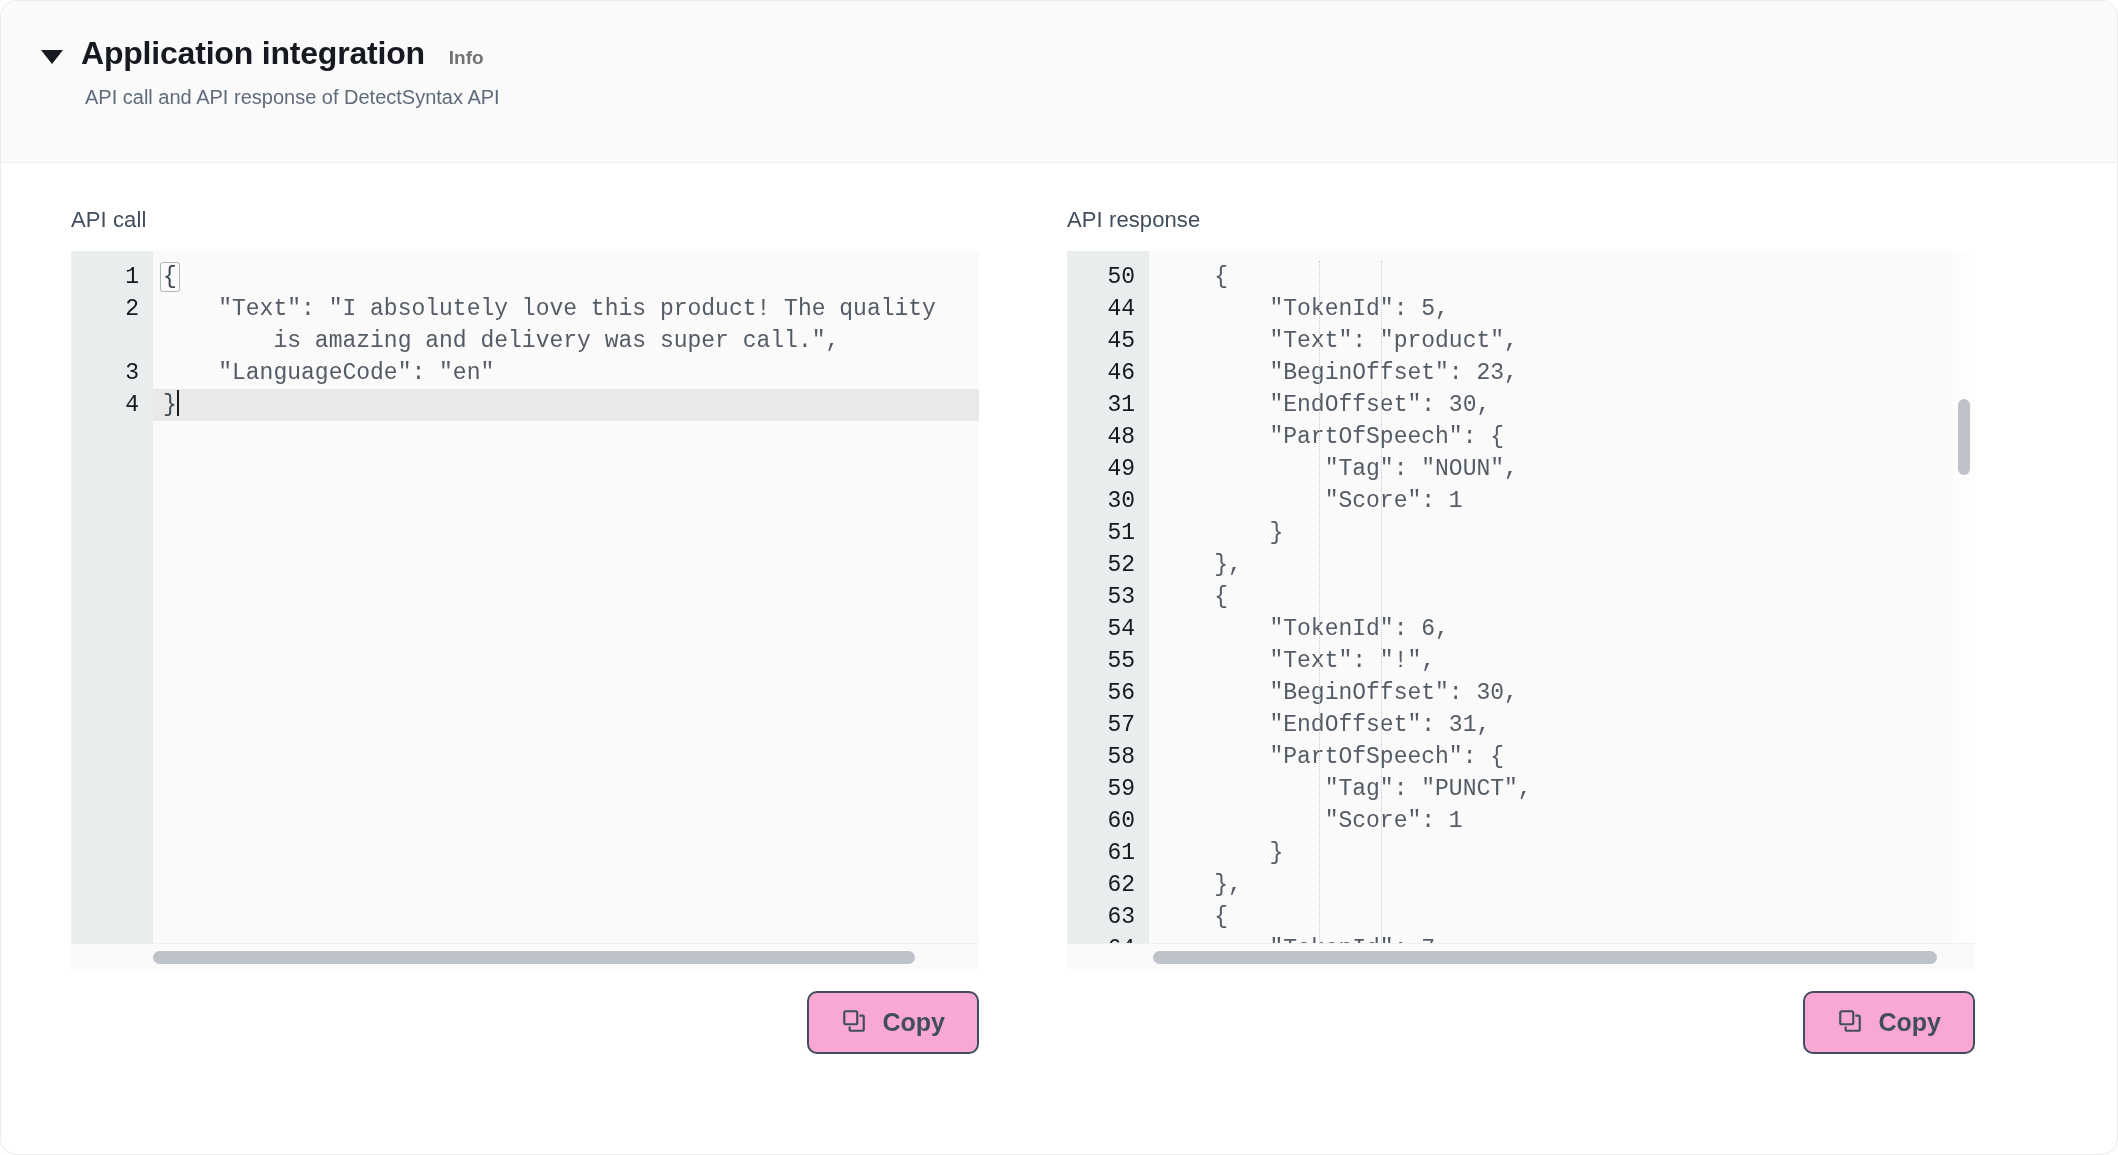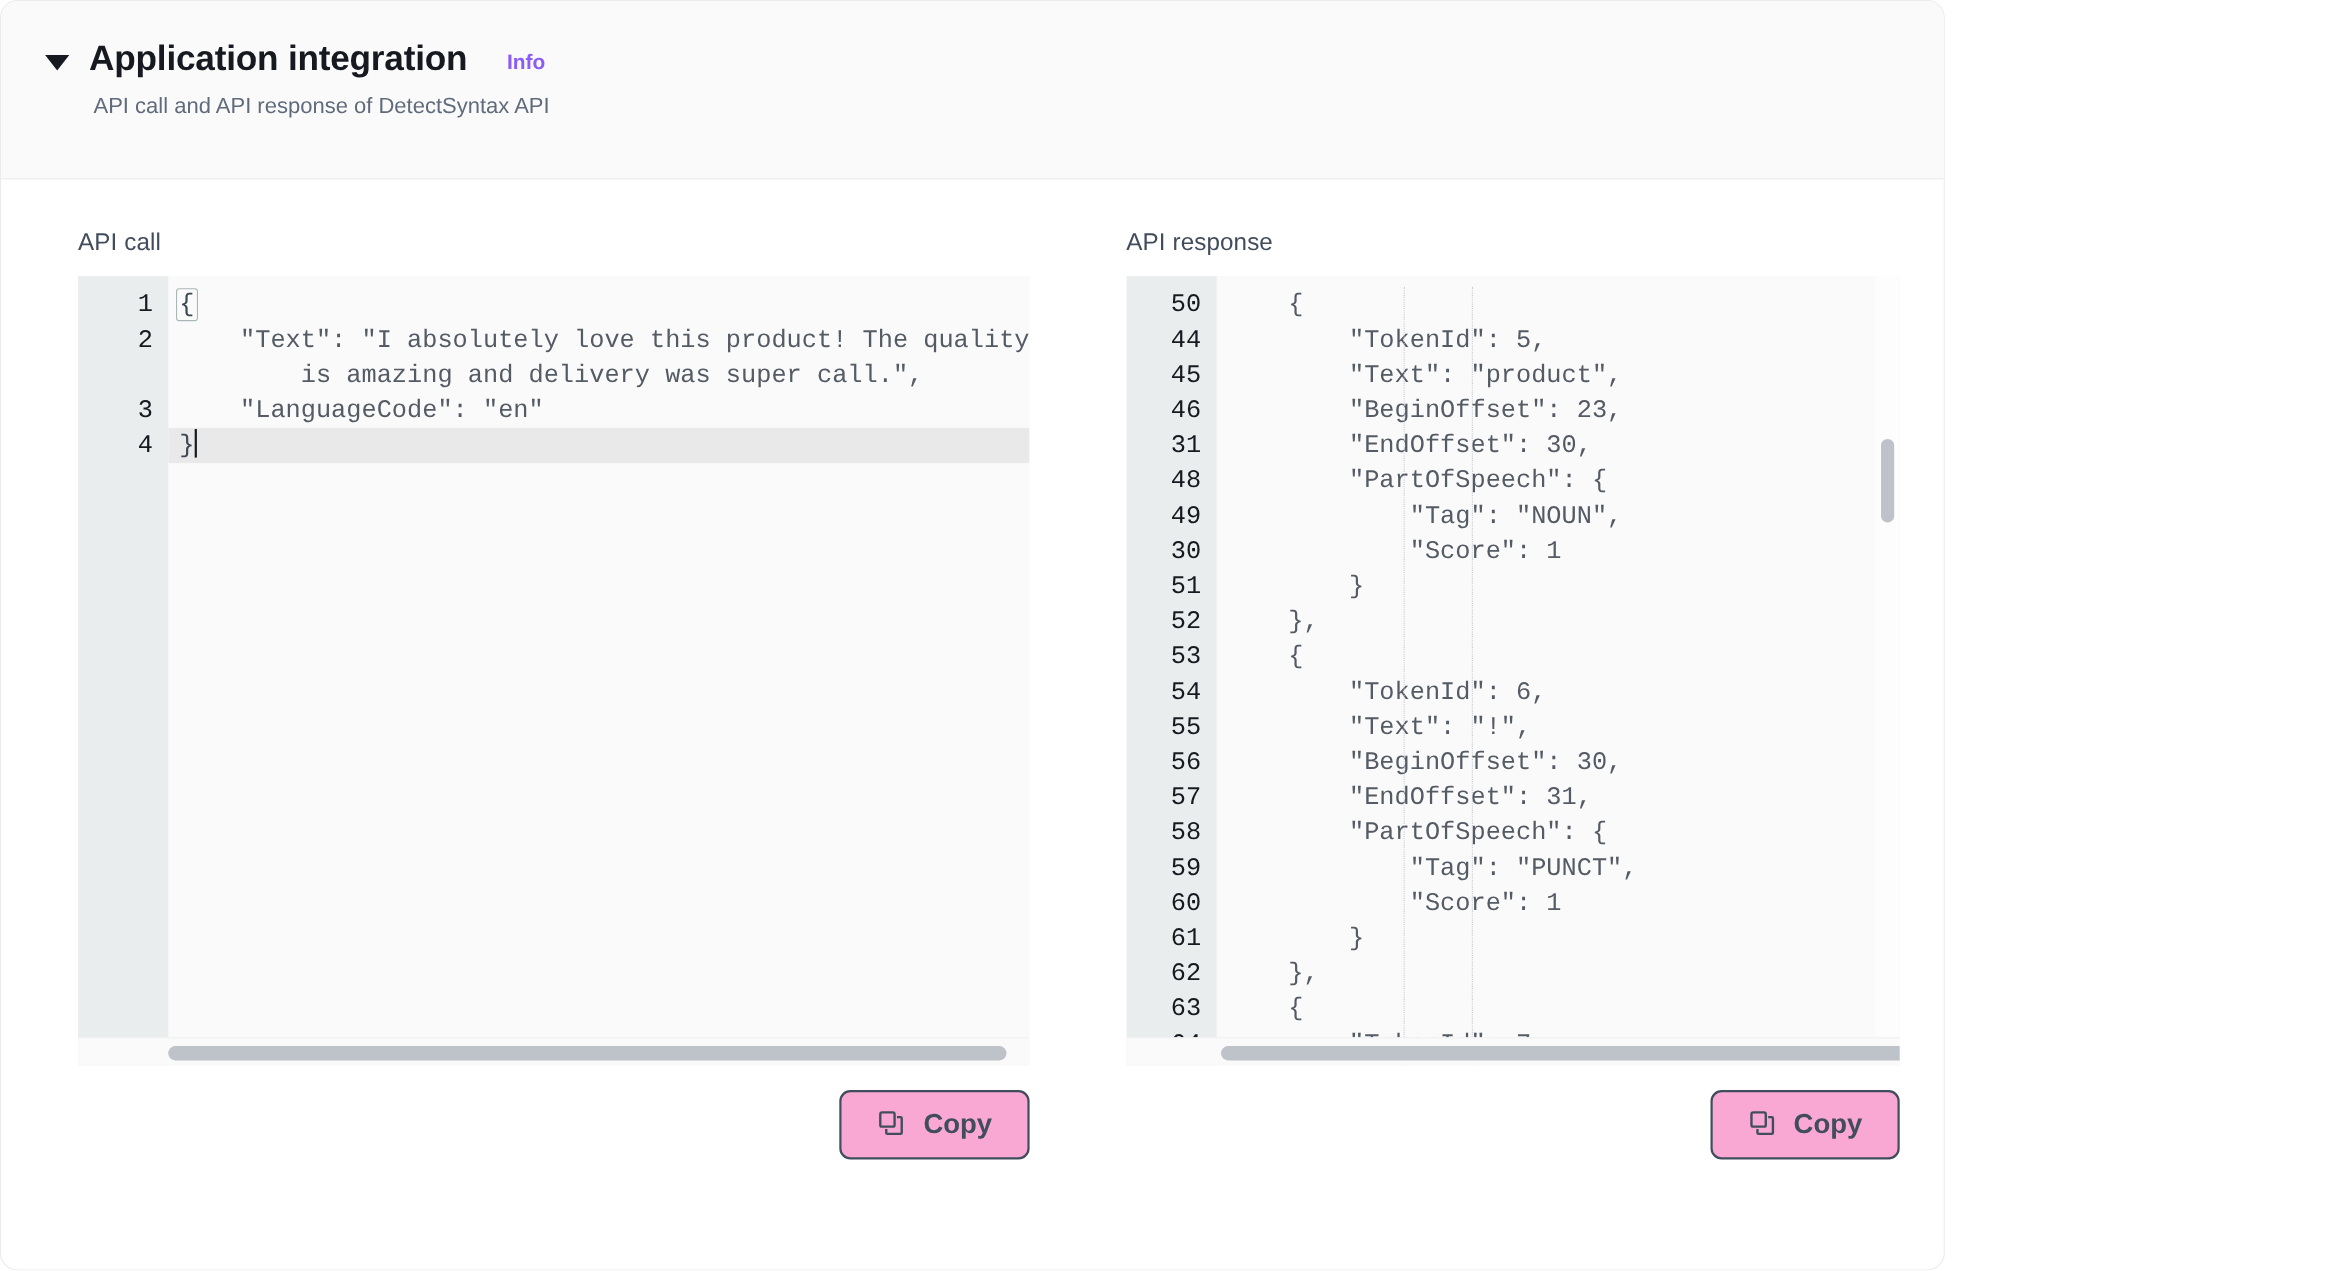"Application integration" .page { width: 1768px -> 2118px }
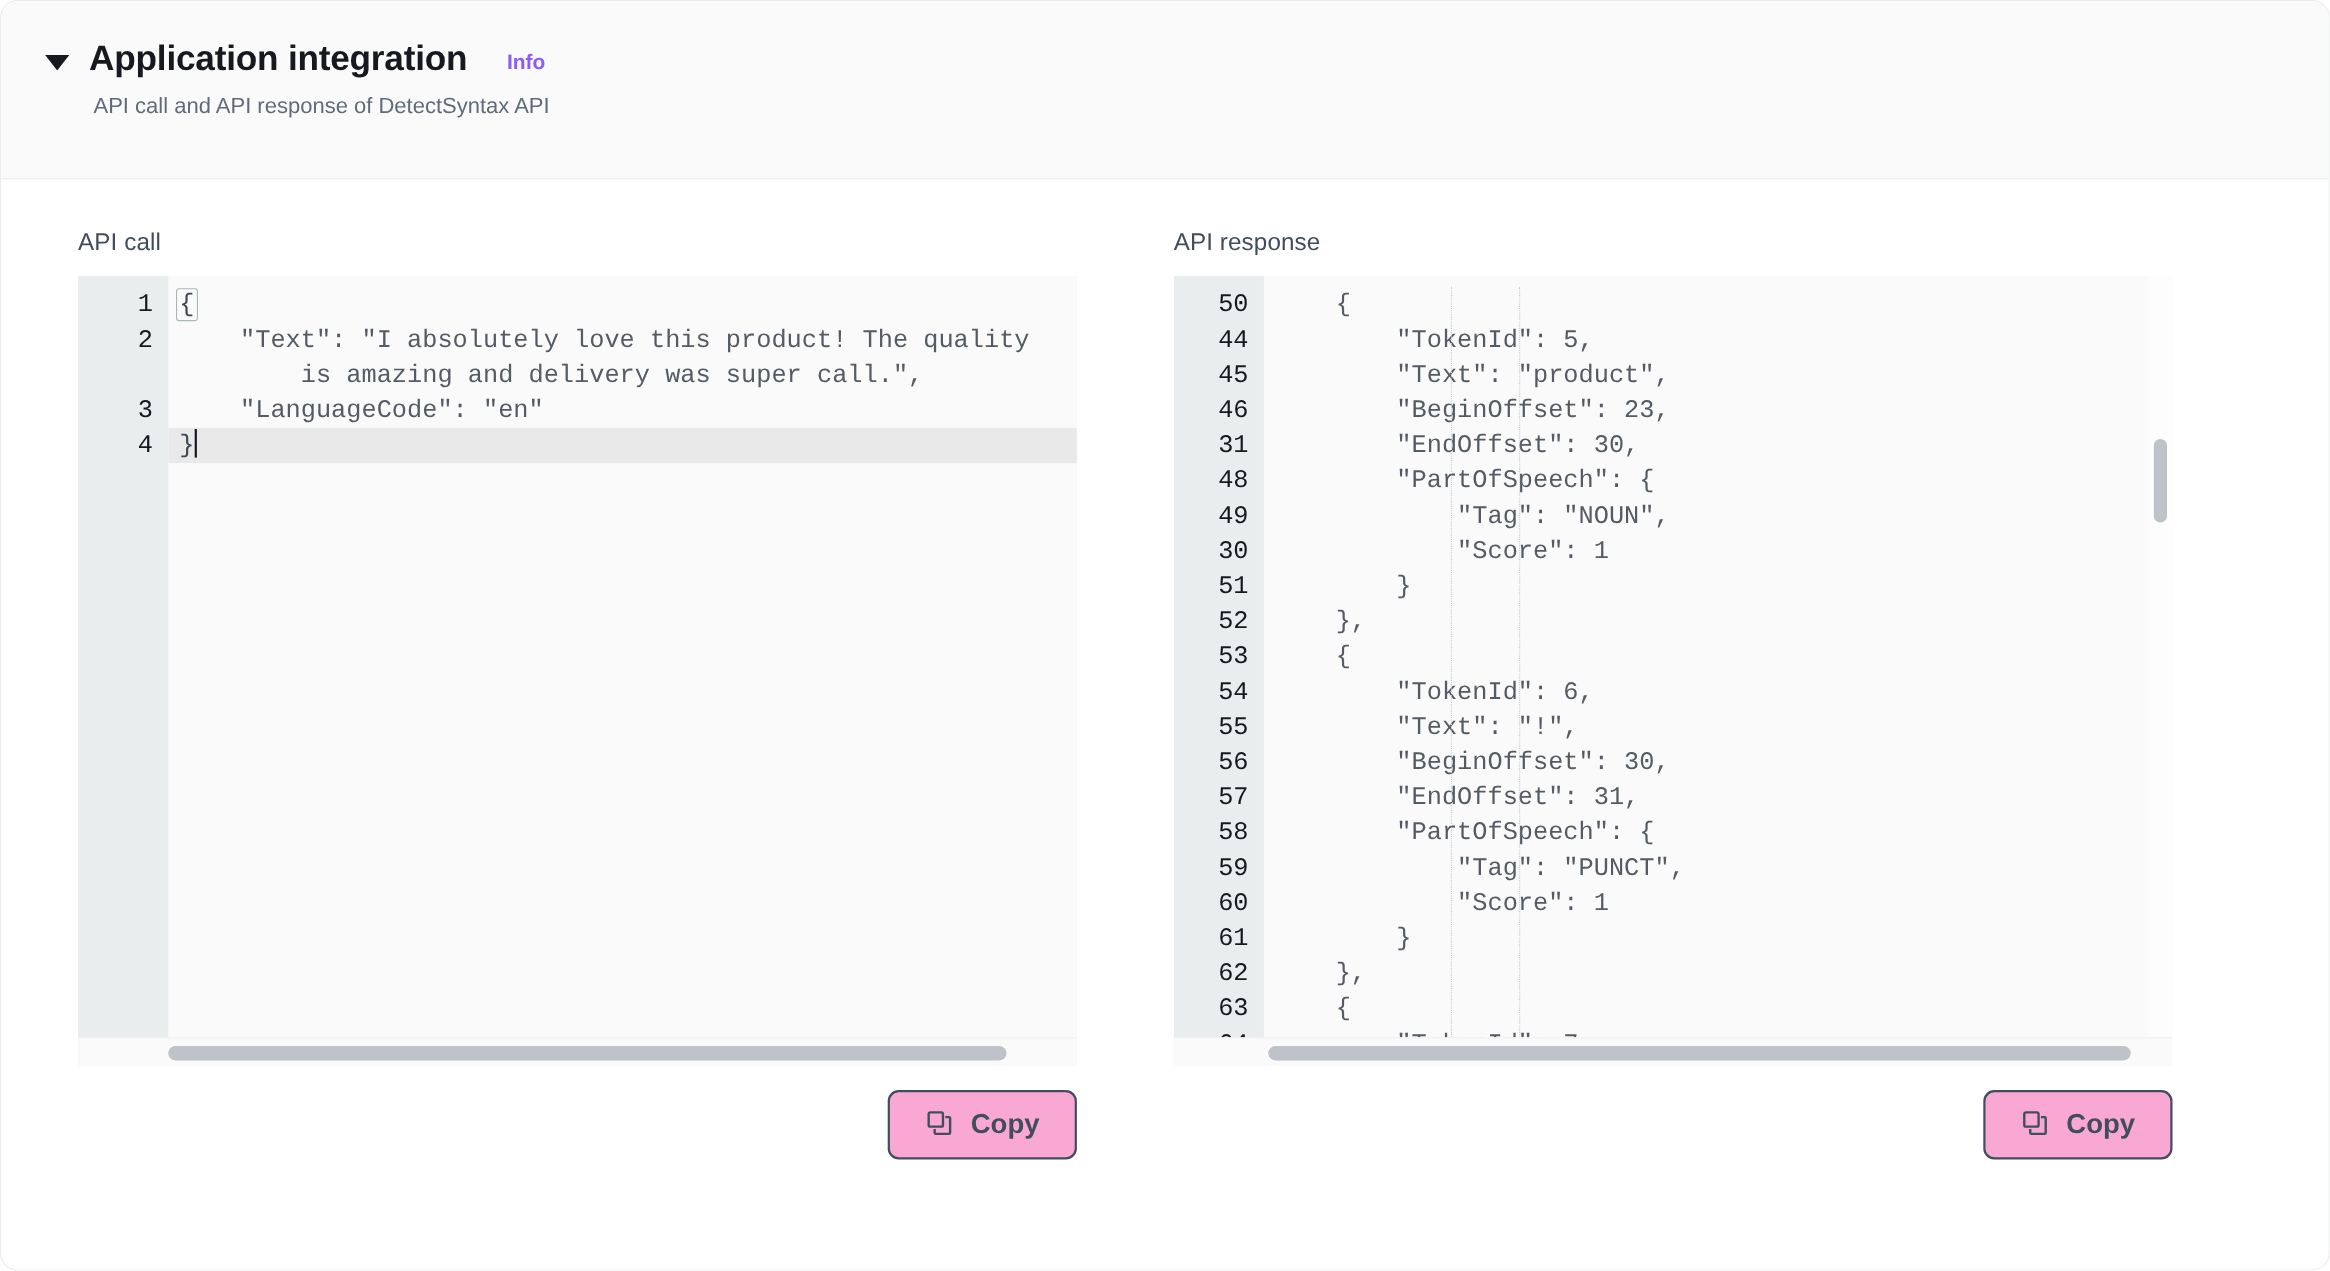"Info" .info-link { color: #8b5cf6 -> #737373; margin-left: 18px -> 6px }
